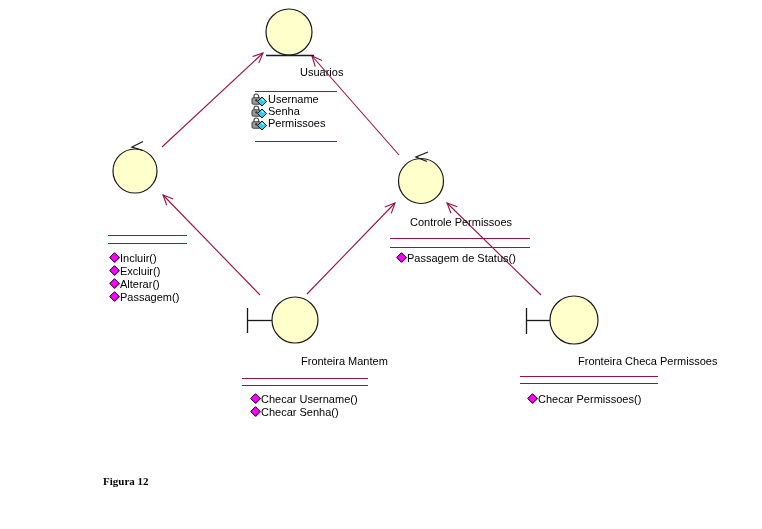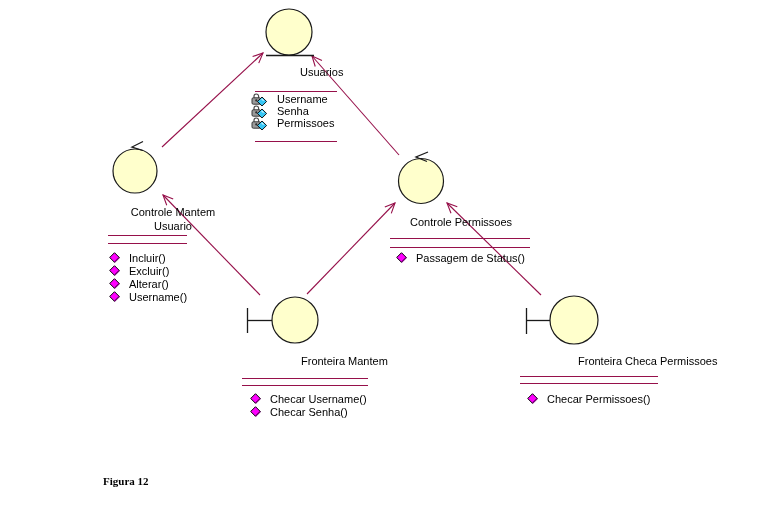"Username" .row { gap: 9px -> 0 }
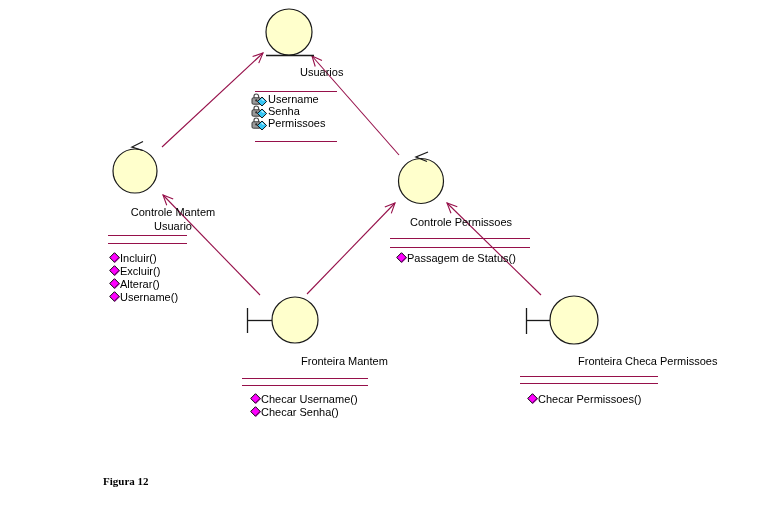"Controle Mantem" div.lbl { html: <div> <span>Controle Mantem</span> <span>Usuario</span> </div> -> none }
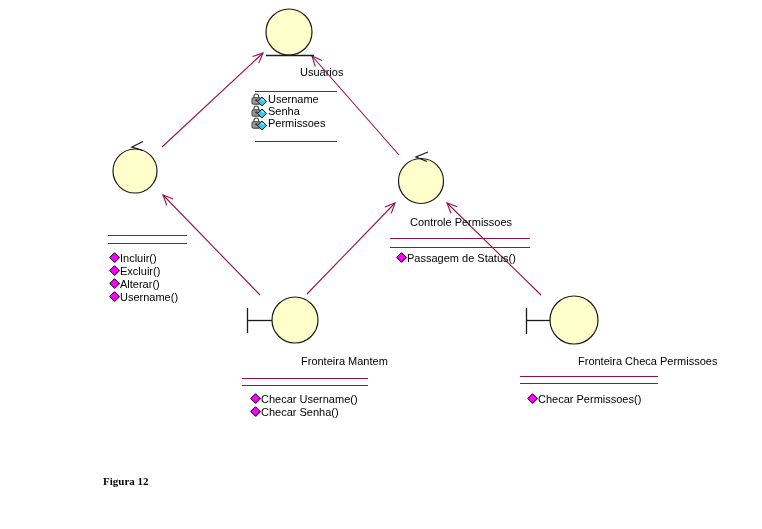"Username()" span.txt { text: Username -> Passagem }
